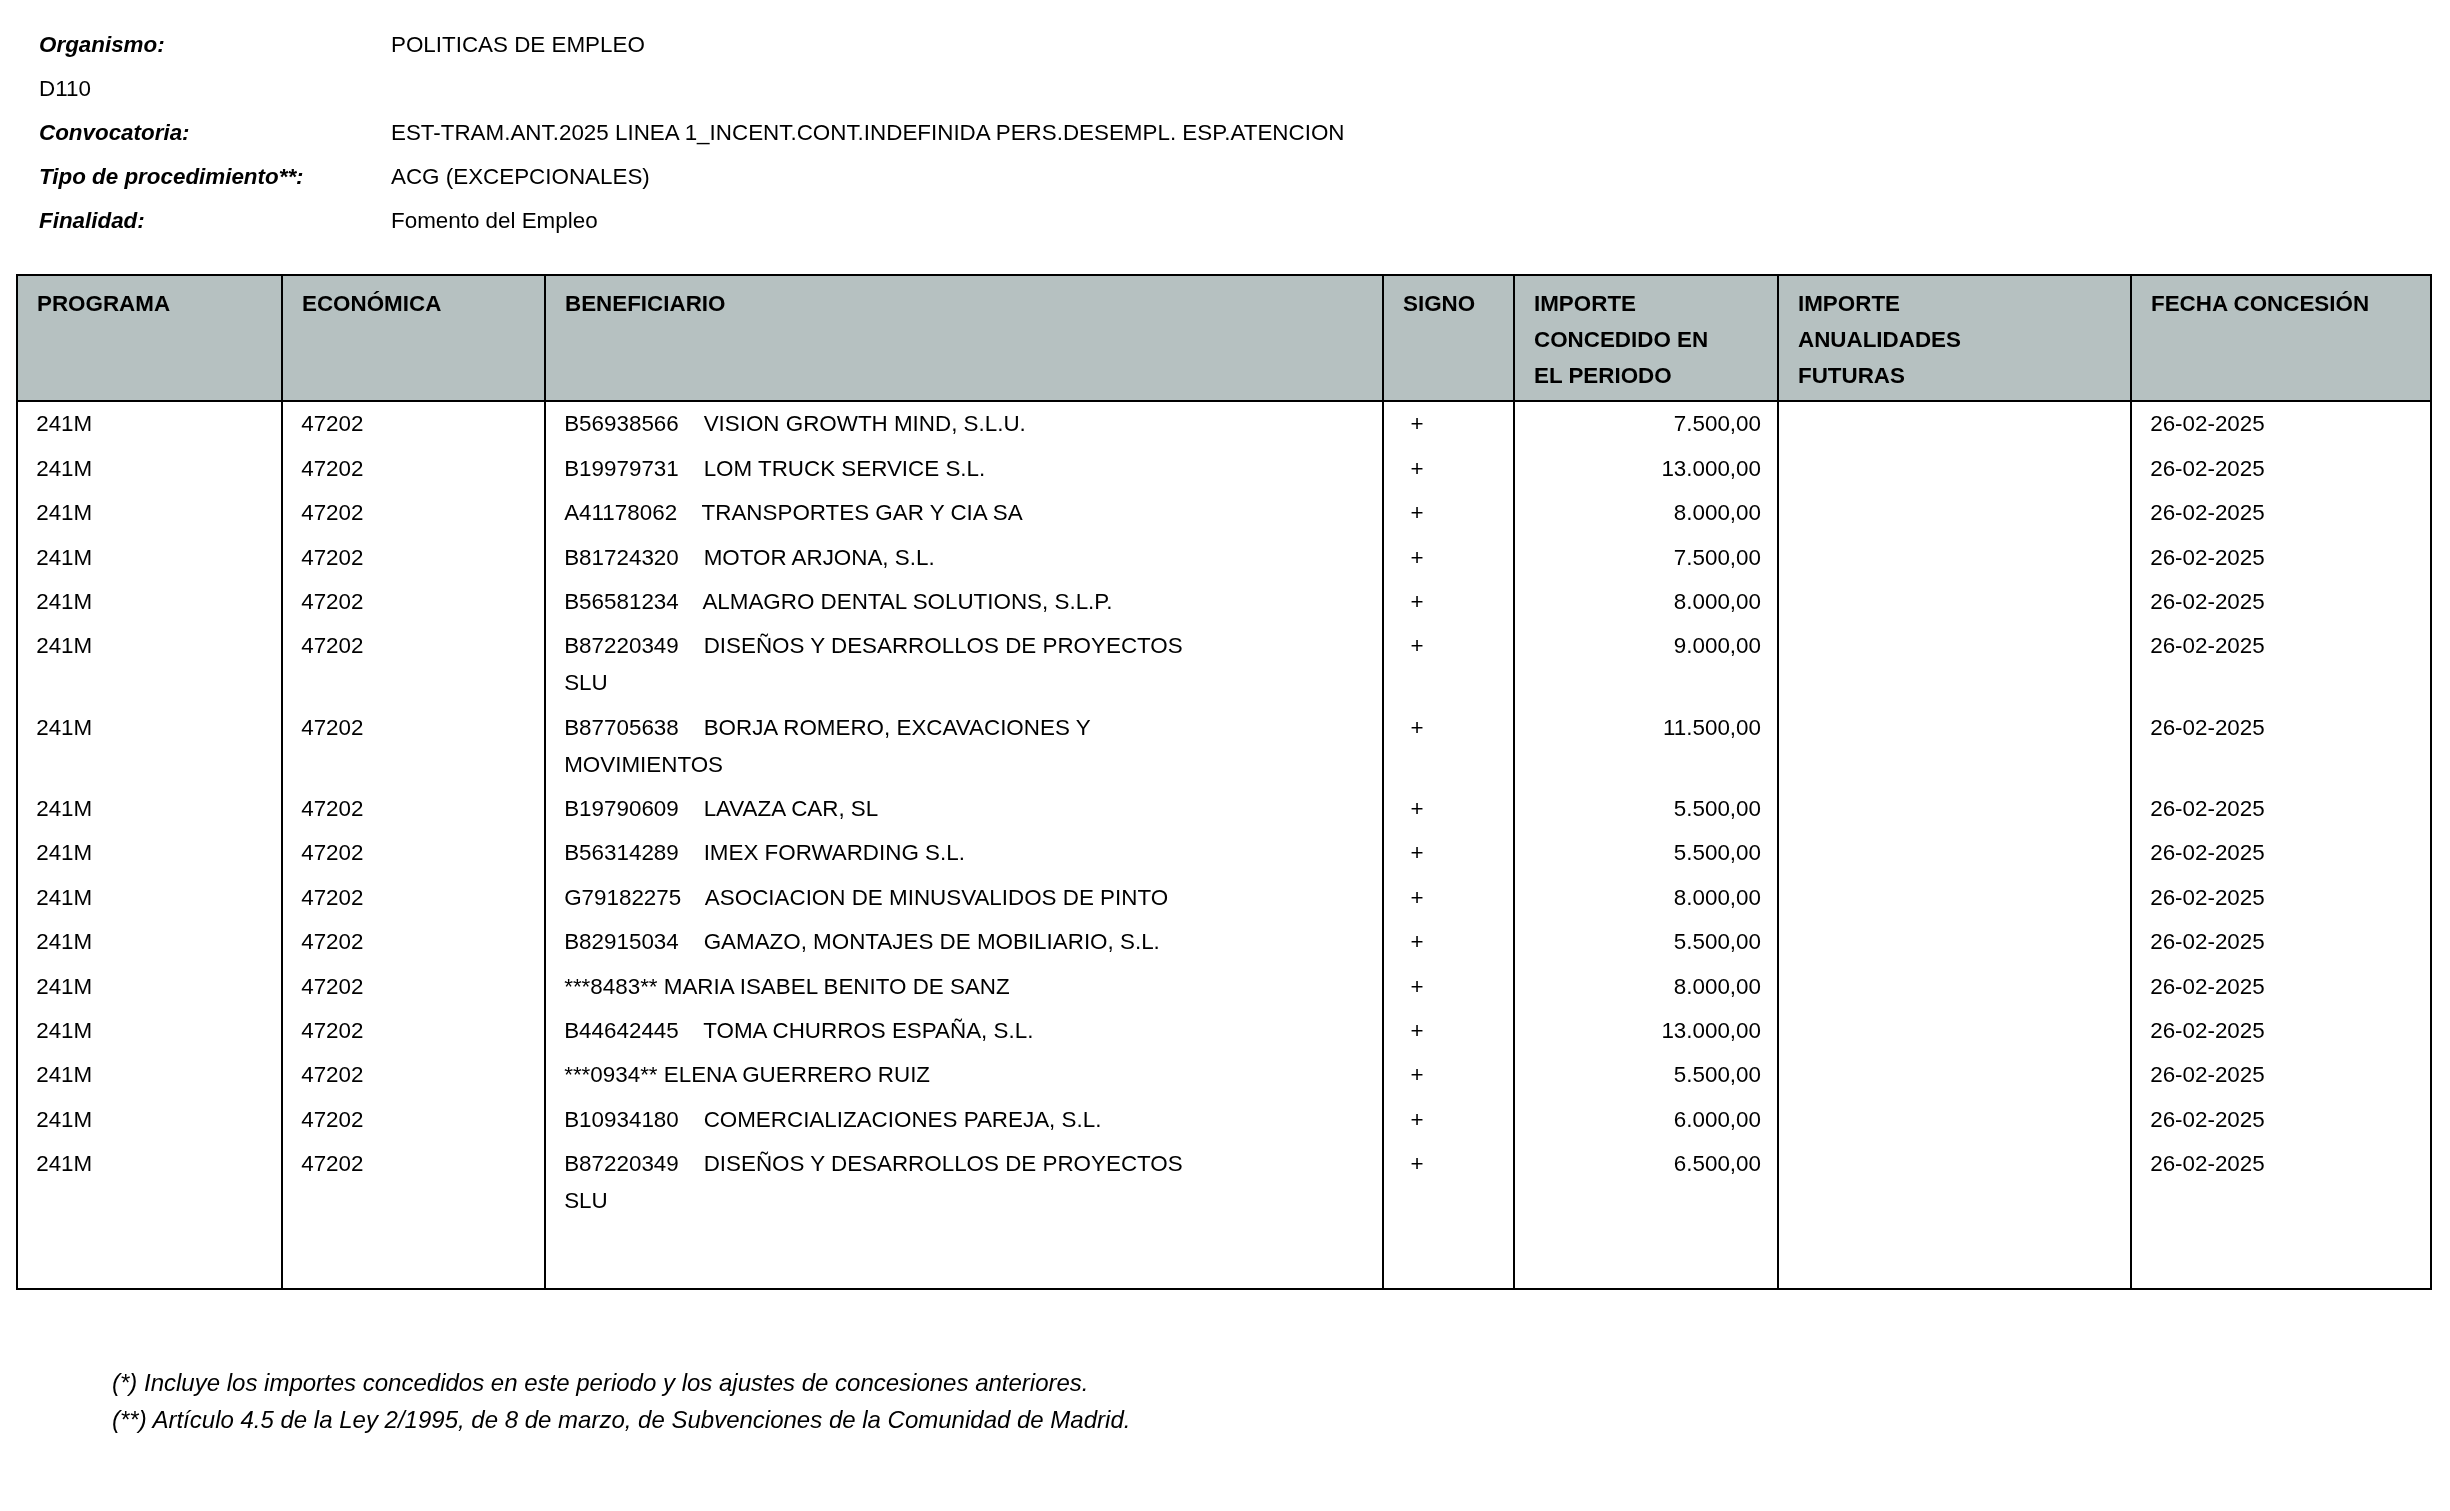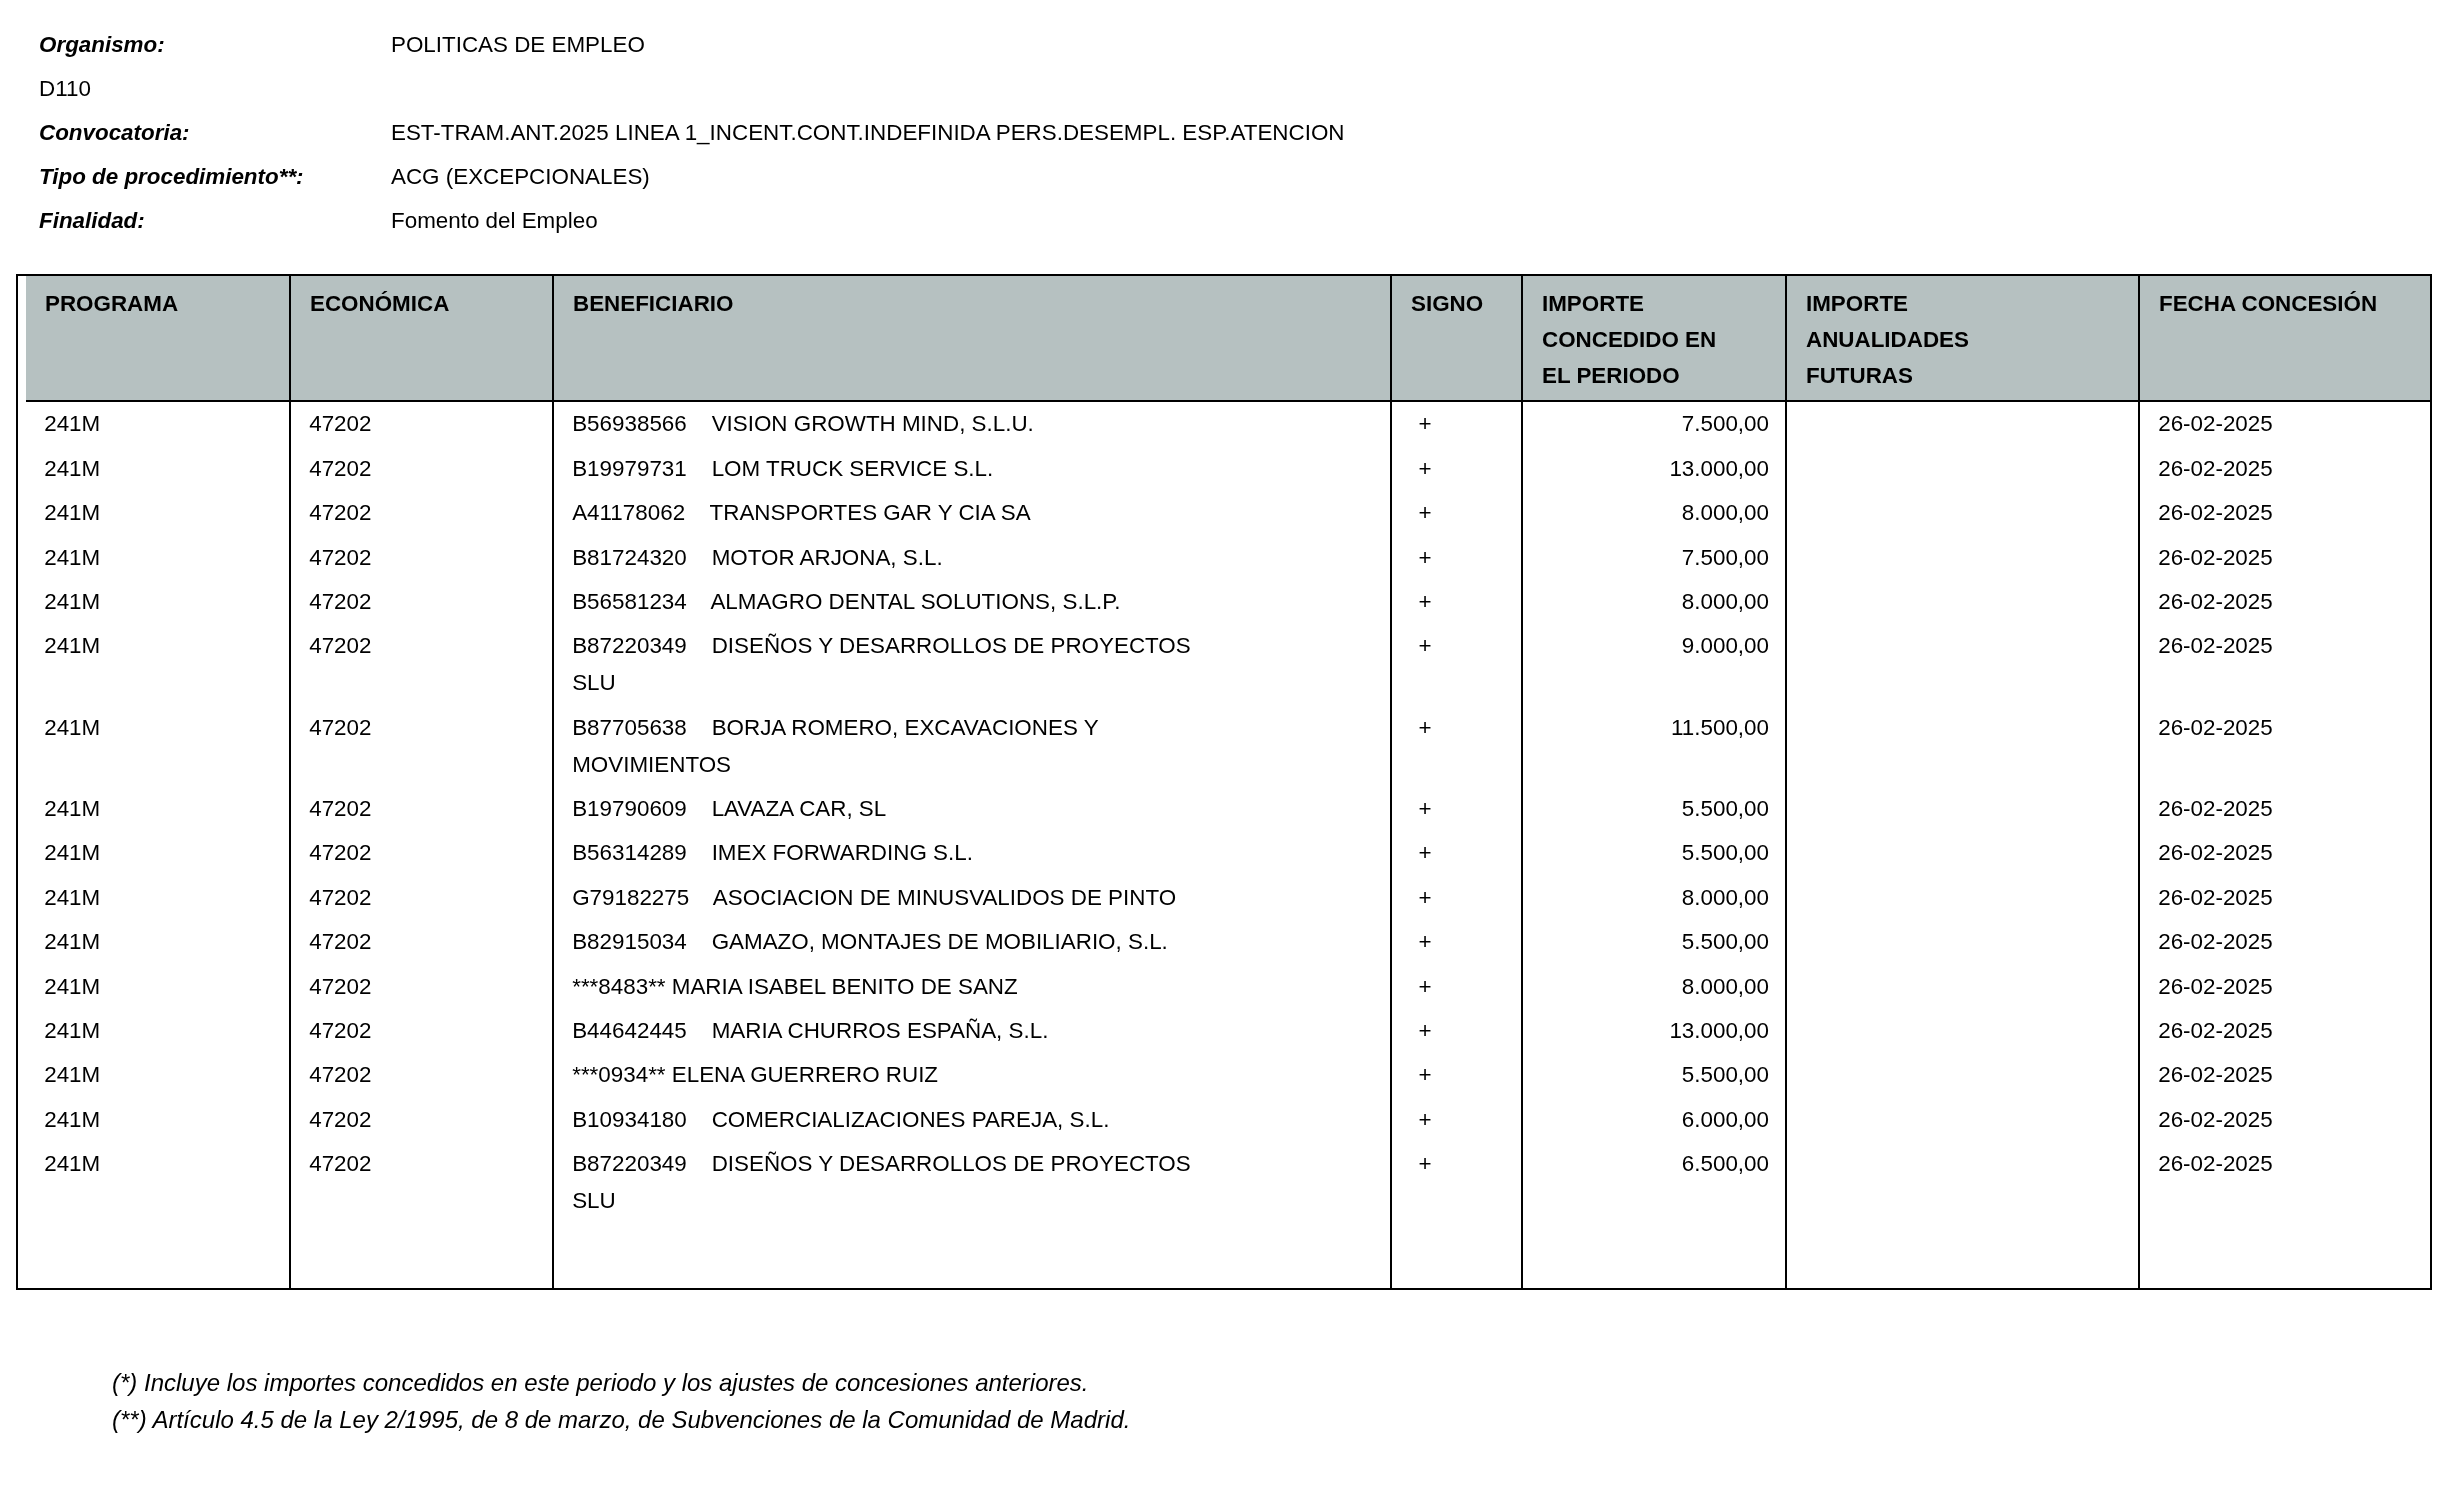"PROGRAMA" .grid-table { padding-left: 8px -> none }
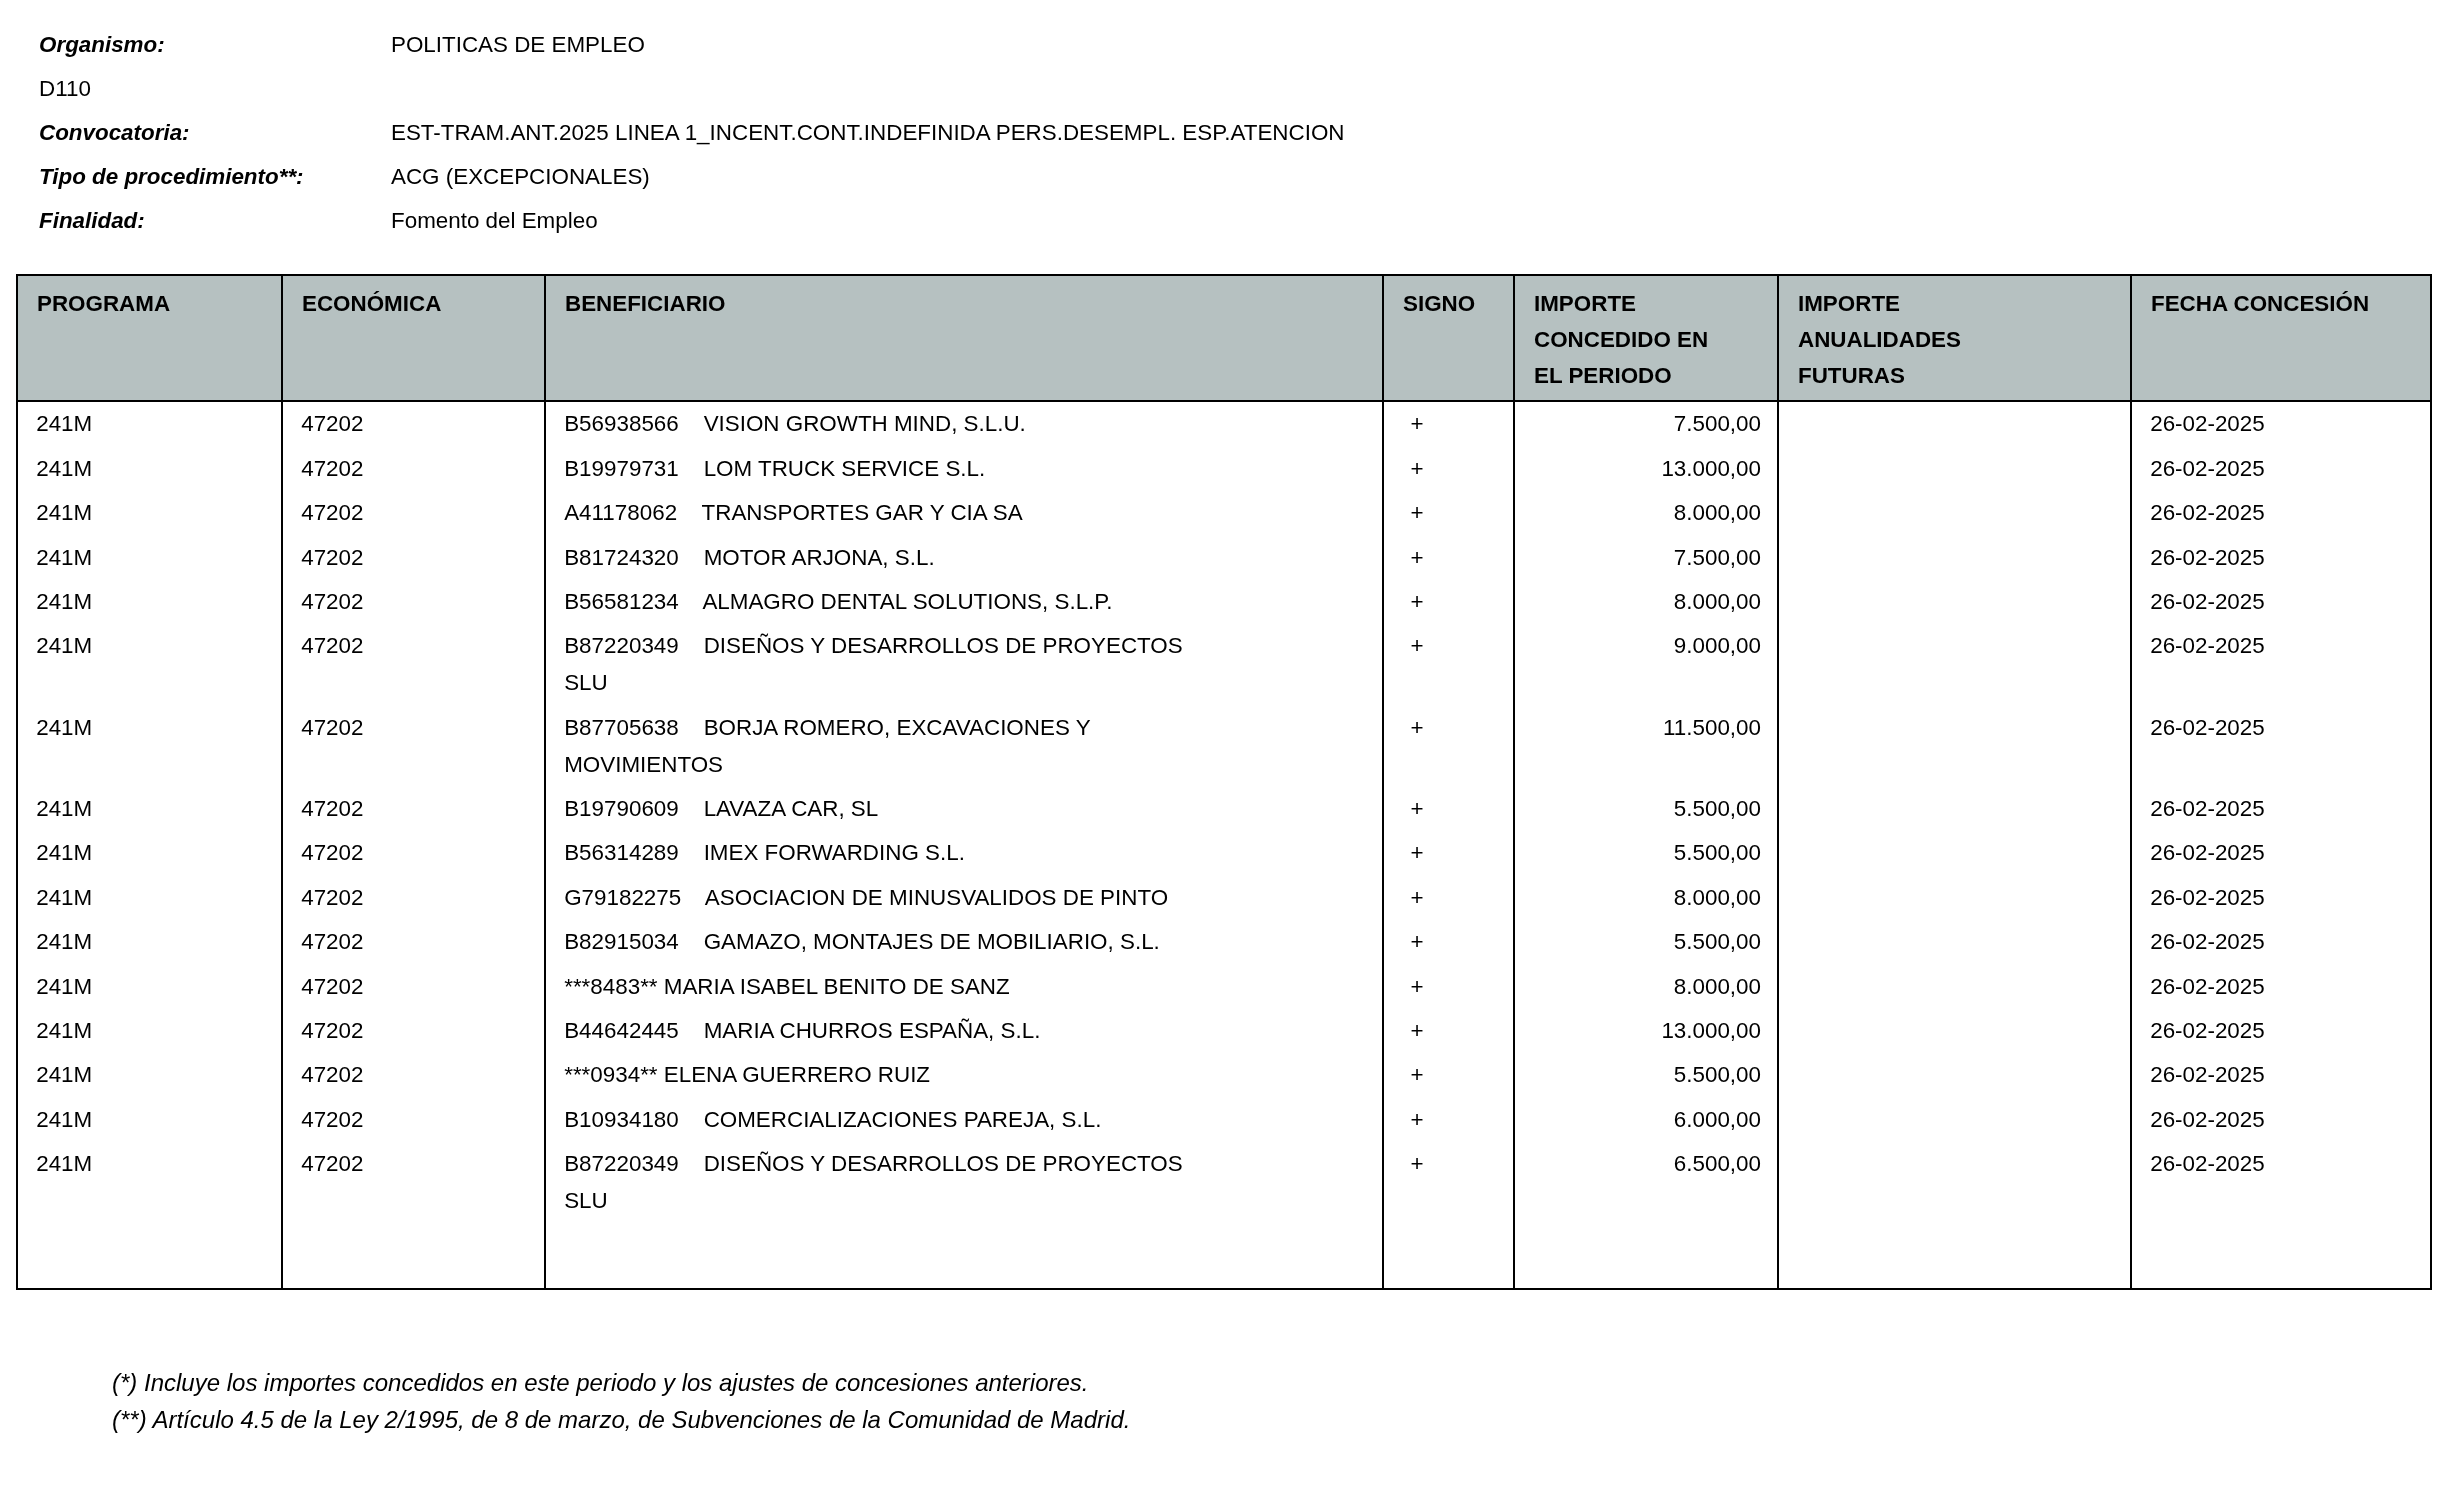"B44642445 MARIA CHURROS ESPAÑA, S.L." div.cell { text: MARIA -> TOMA }
